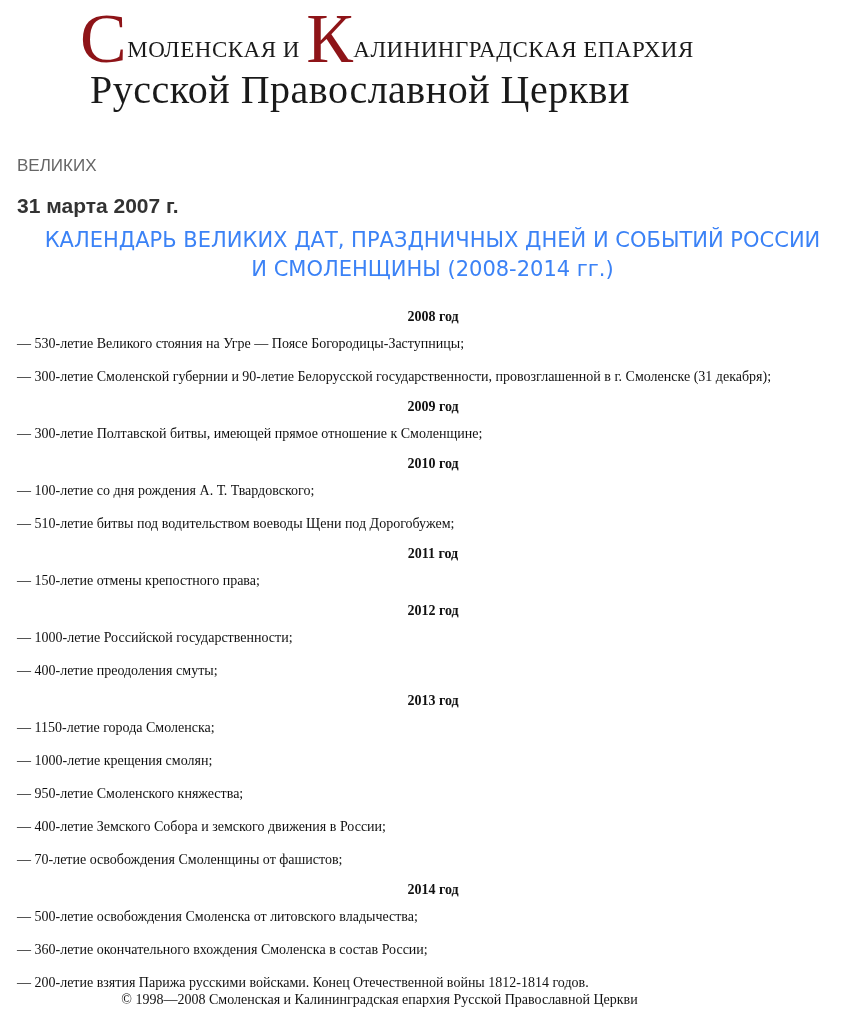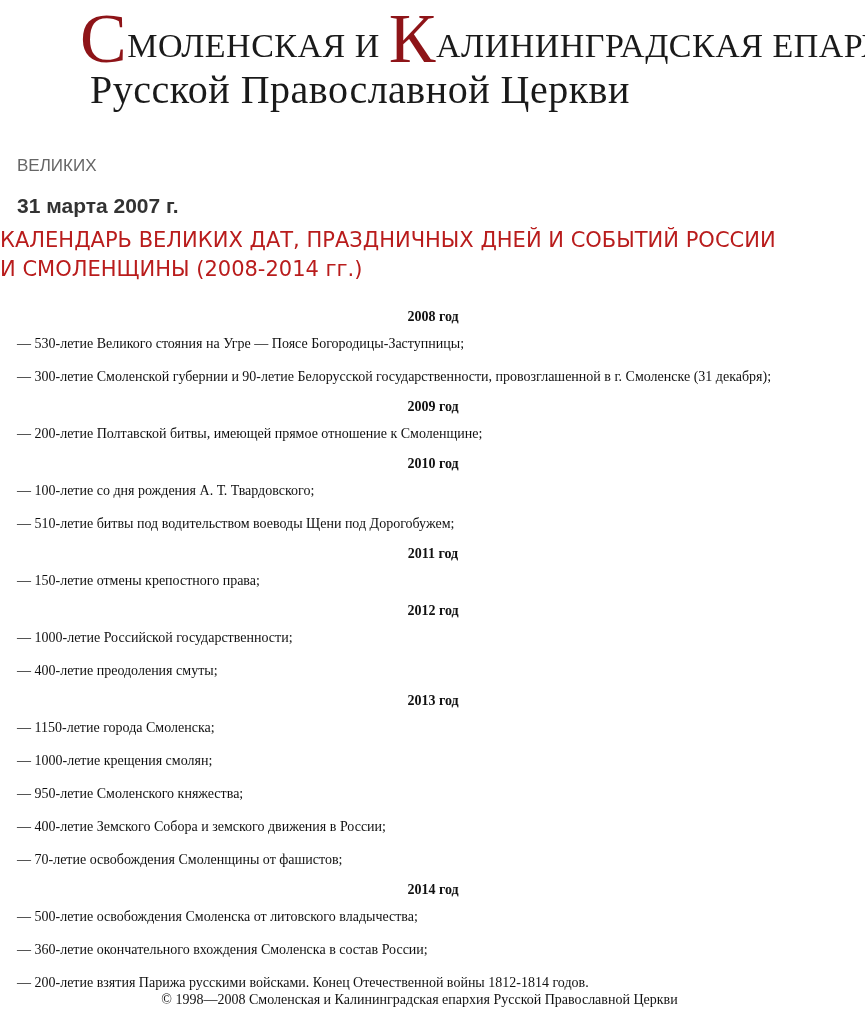"МОЛЕНСКАЯ И" .logo .line1 .sm { font-size: 34px -> 23px }
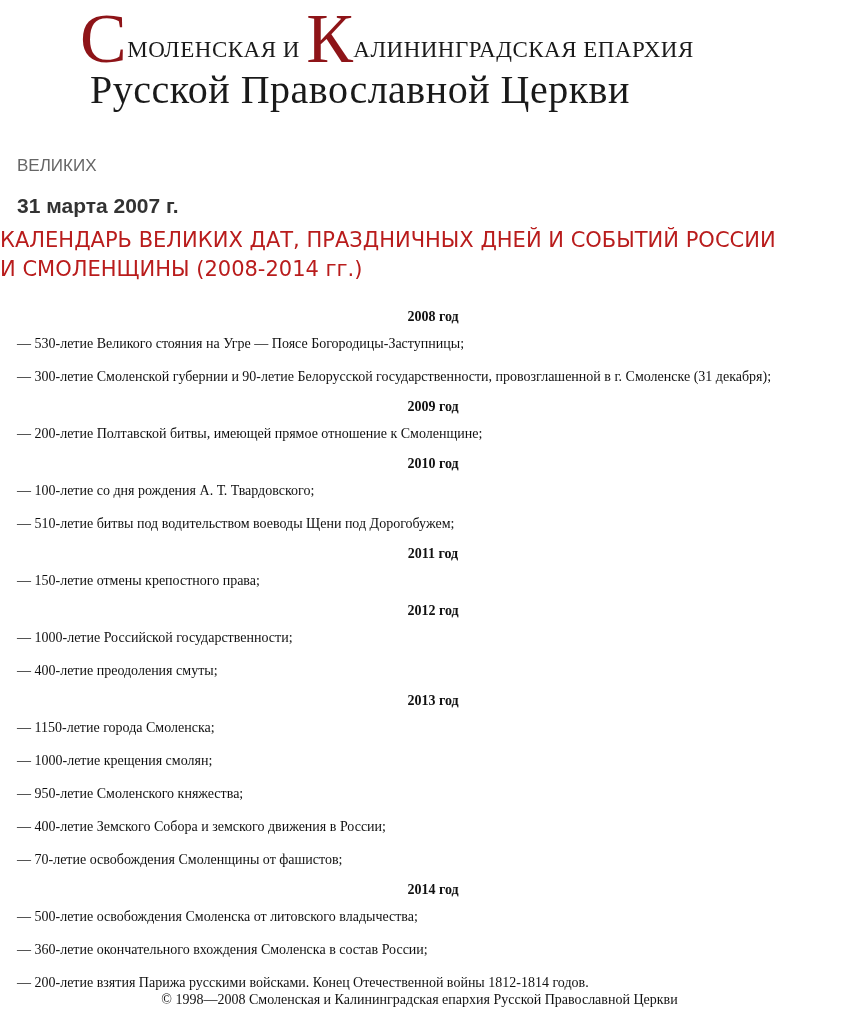"КАЛЕНДАРЬ ВЕЛИКИХ ДАТ, ПРАЗДНИЧНЫХ ДНЕЙ" .title { color: #b91c1c -> #3b82f6; text-align: left -> center }
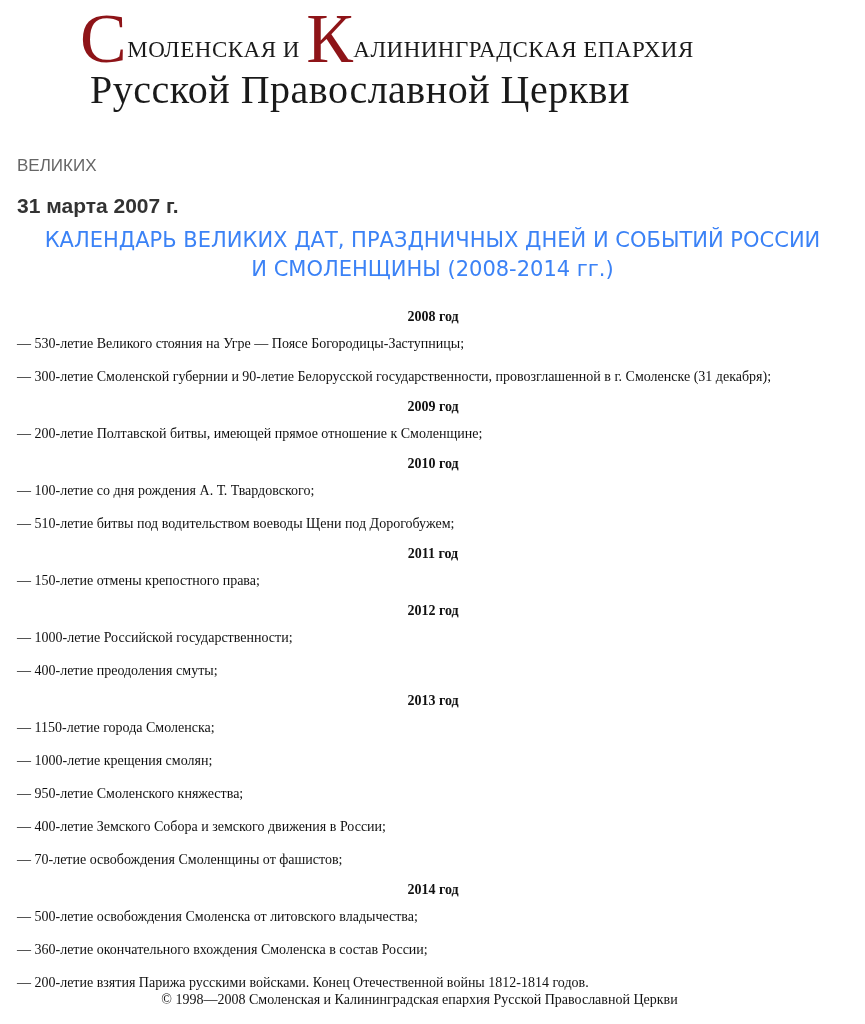"— 200-летие Полтавской битвы, имеющей" p.item { text: 200-летие -> 300-летие }
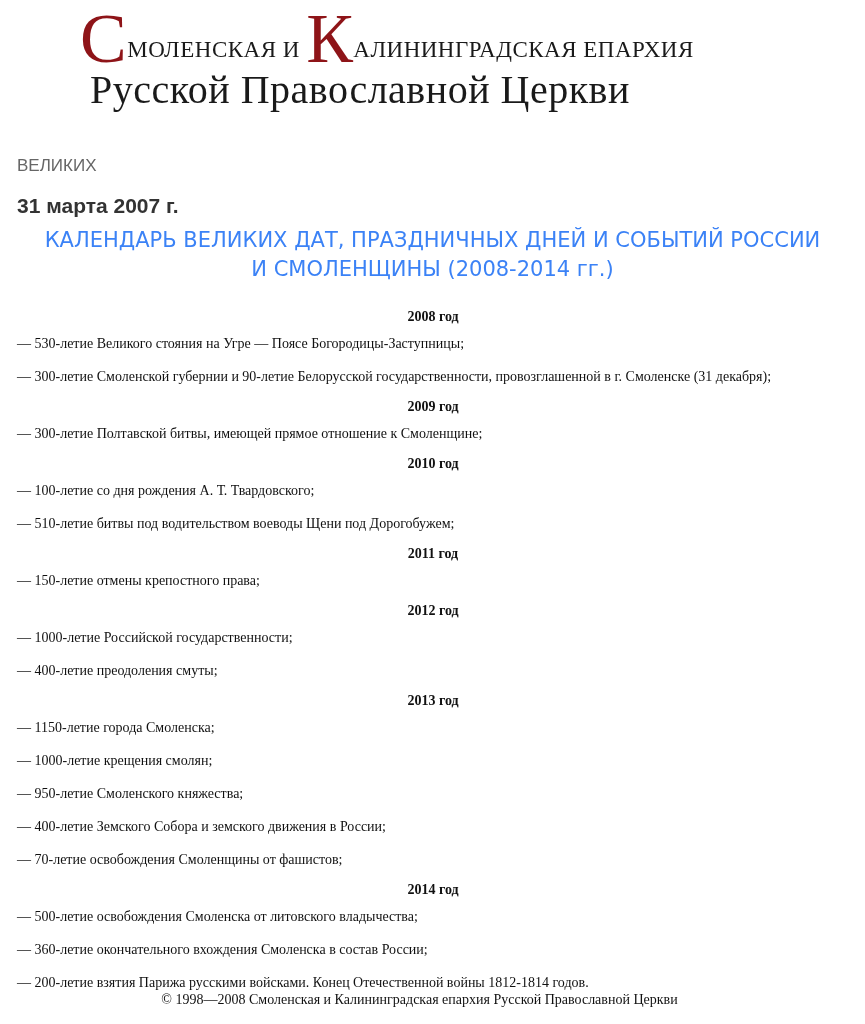"© 1998—2008 Смоленская и Калининградская" .footer { padding-left: 40px -> none }
